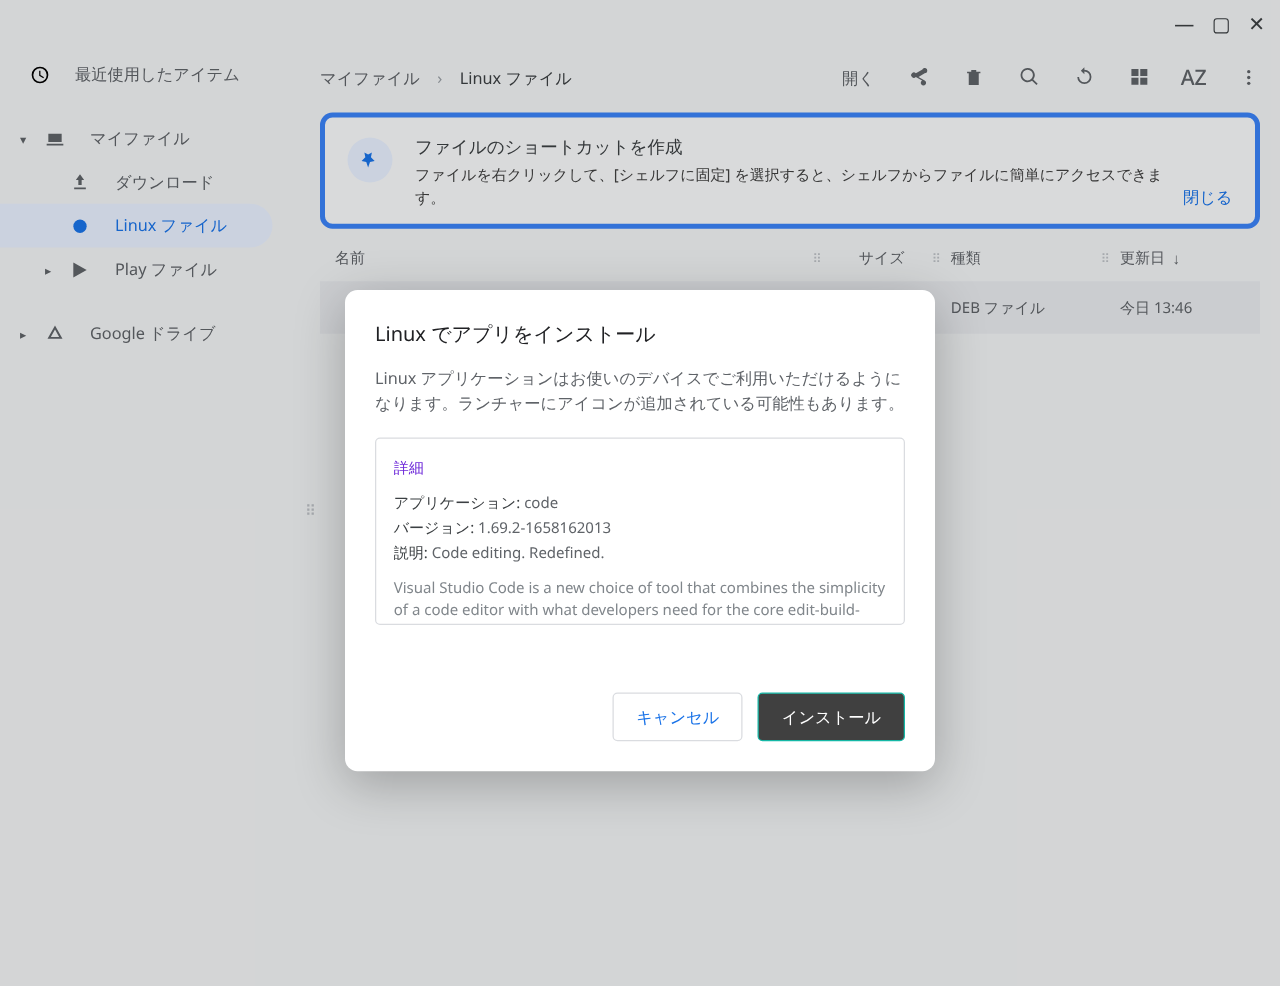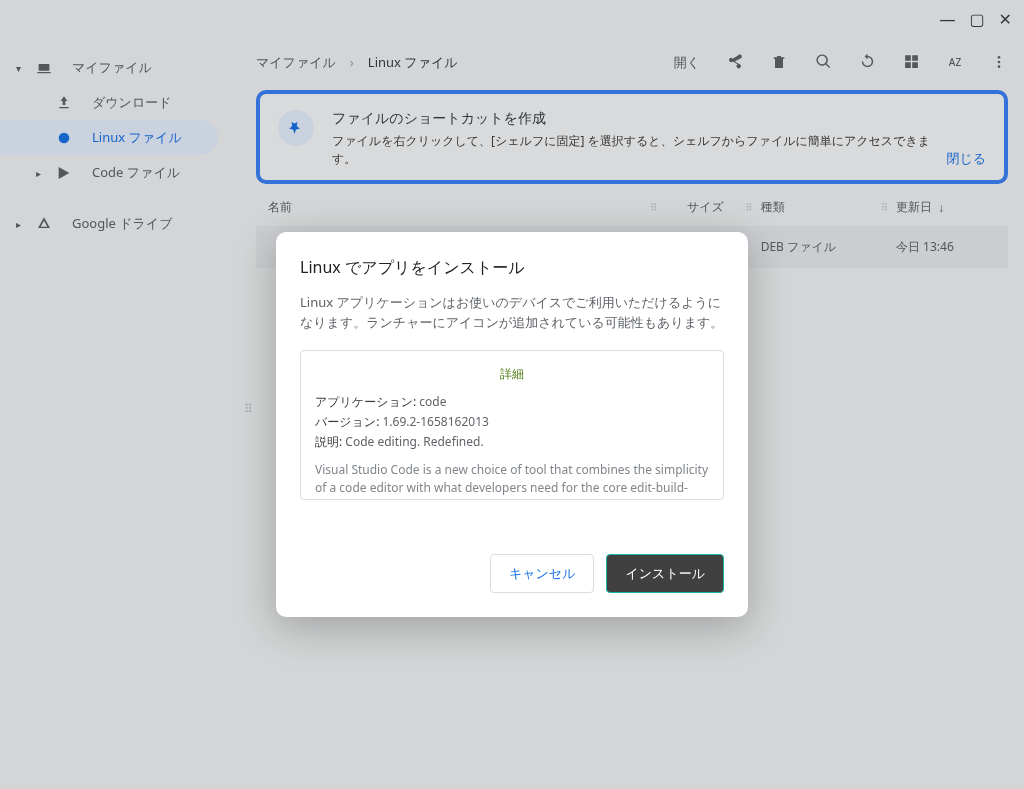"最近使用したアイテム" div.recent { html: none -> <div> <span> <svg> <path></path> </svg> </span> <span>最近使用したアイテム</span> </div> }
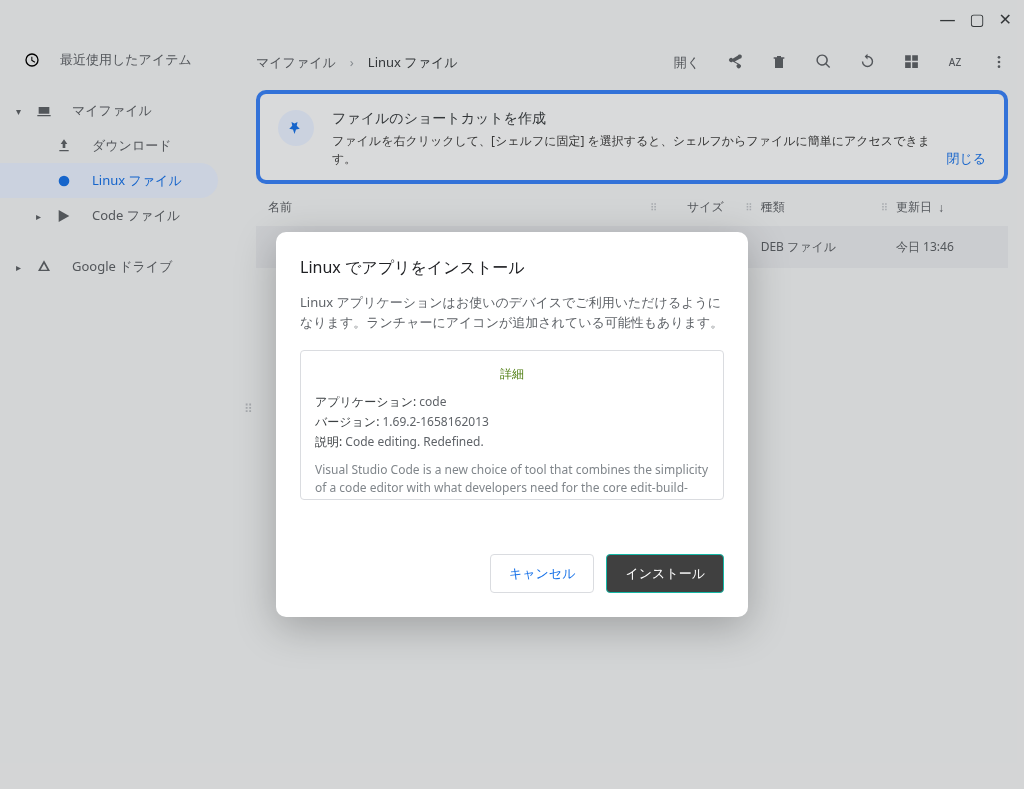"AZ" span.ico { font-size: 10px -> 17px }
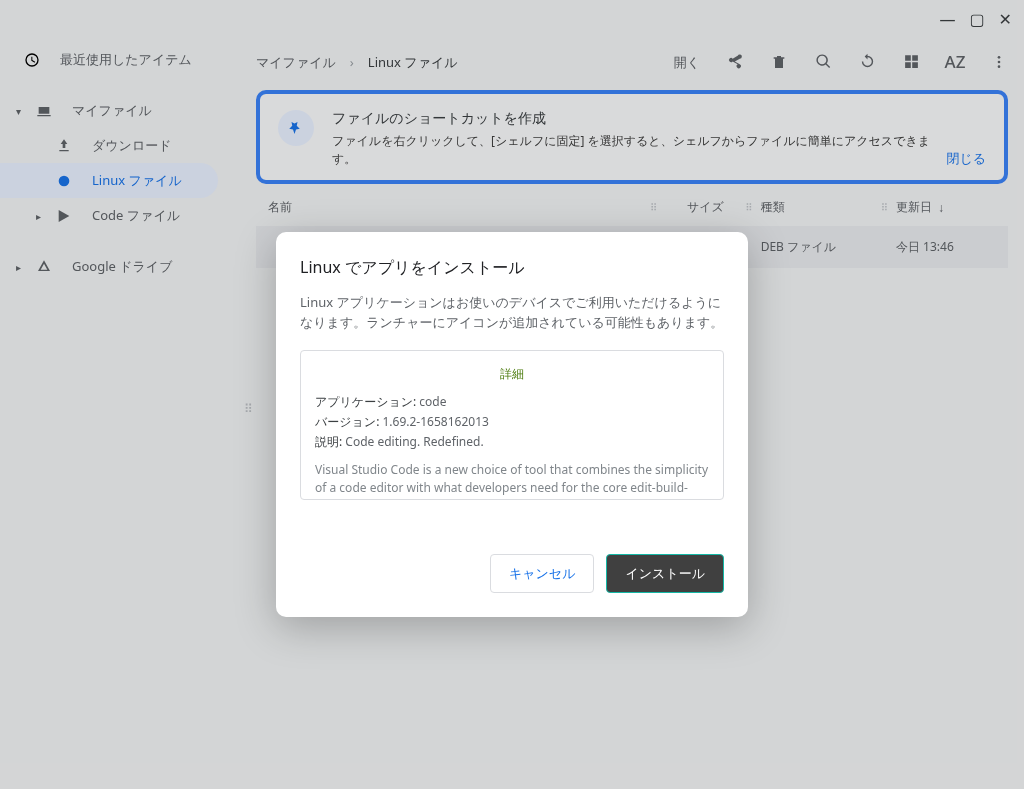"Code ファイル" span { text: Code -> Play }
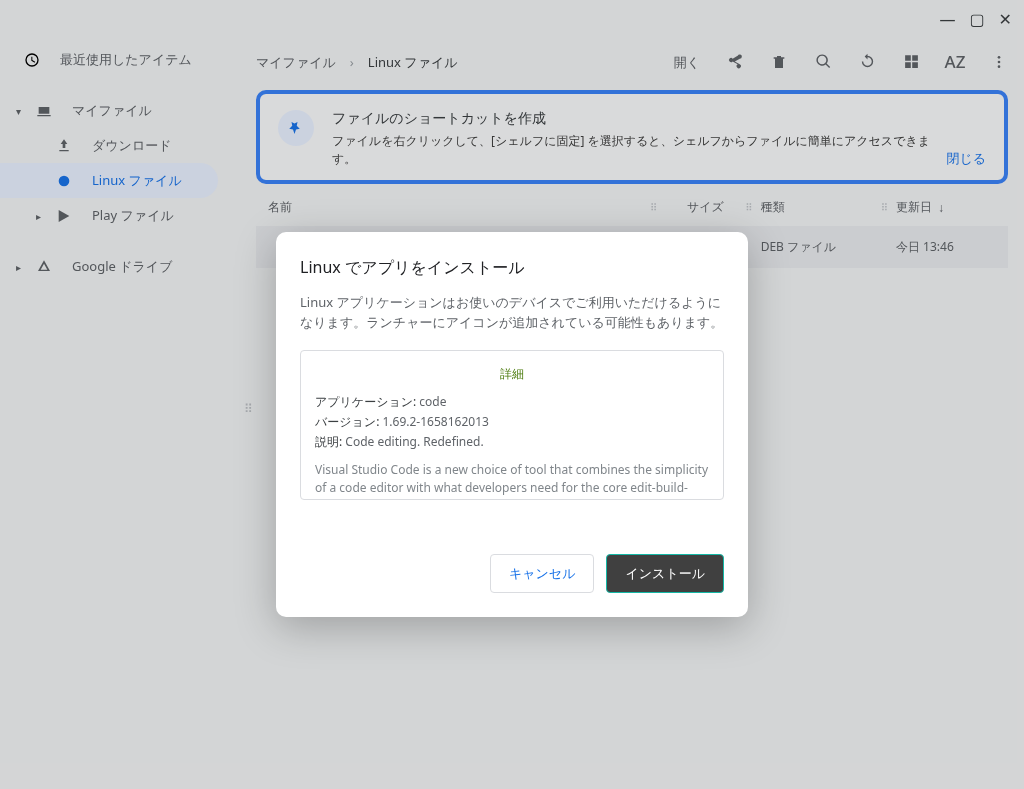"詳細" .detail-box .label { color: #4d7c0f -> #6d28d9; text-align: center -> none }
